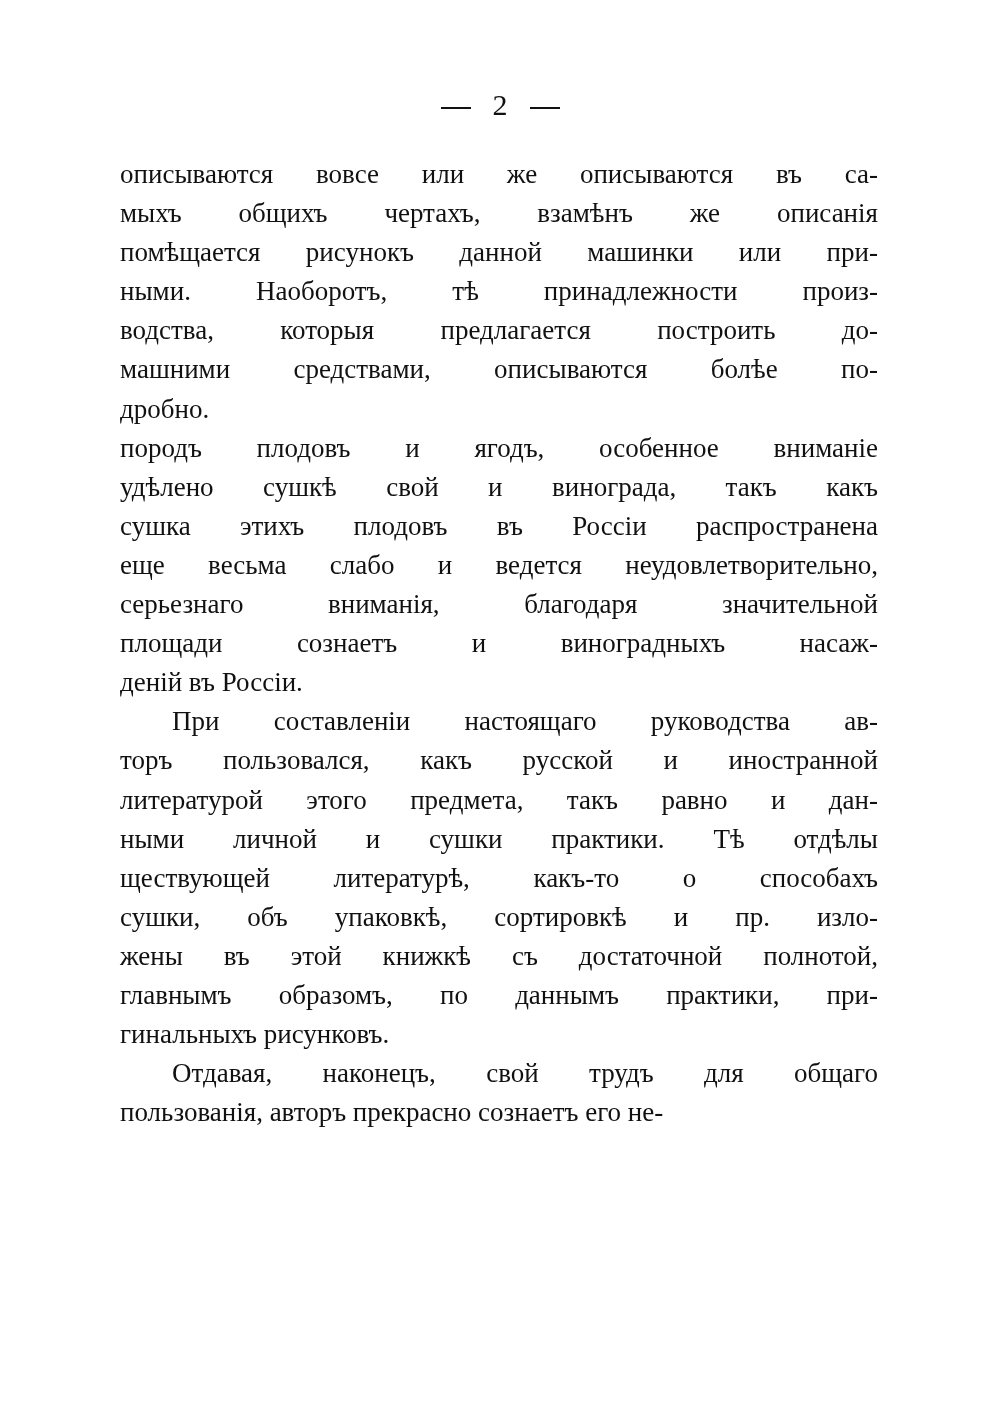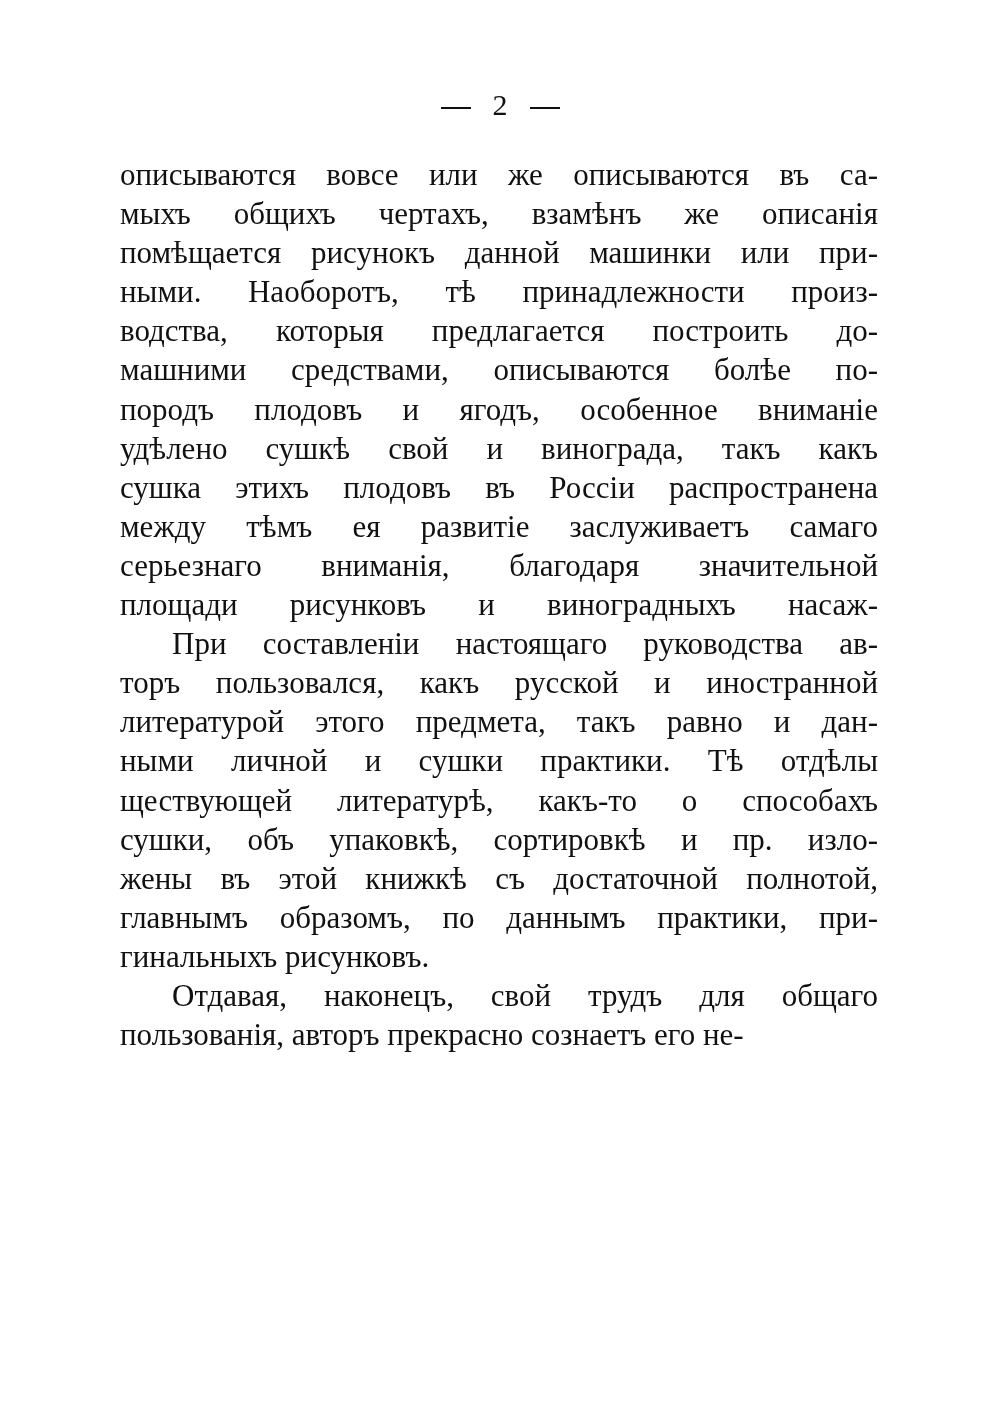"описываются вовсе или же описываются" .line { font-size: 31px -> 27px }
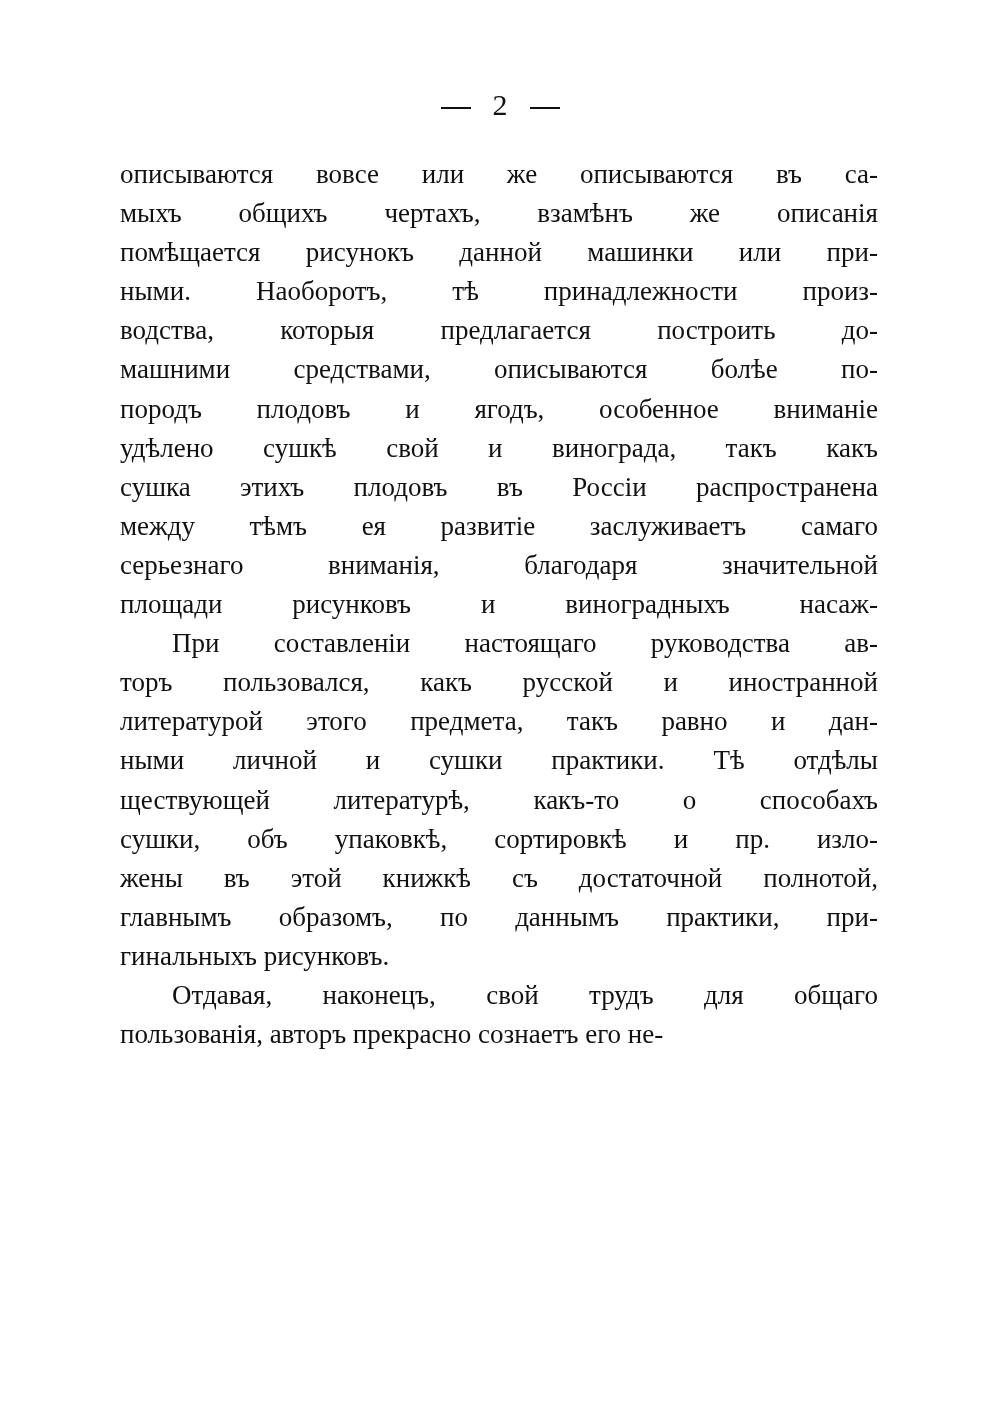"дробно." div.line { html: none -> <div>дробно.</div> }
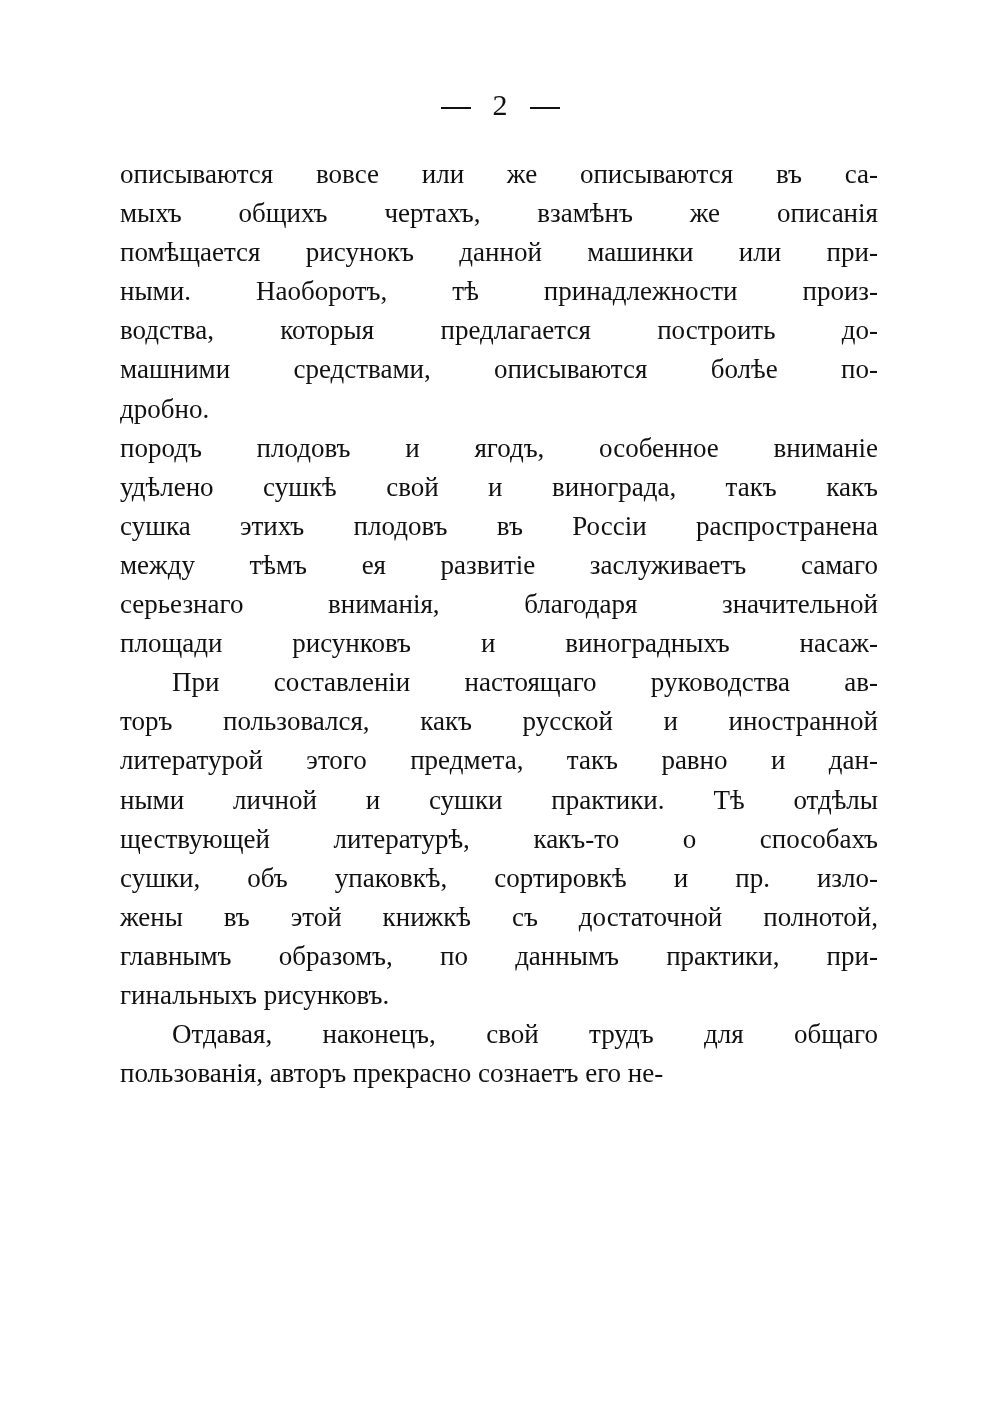"еще весьма слабо и ведется" div.line { html: none -> <div>еще весьма слабо и ведется неудовлетворительно,</div> }
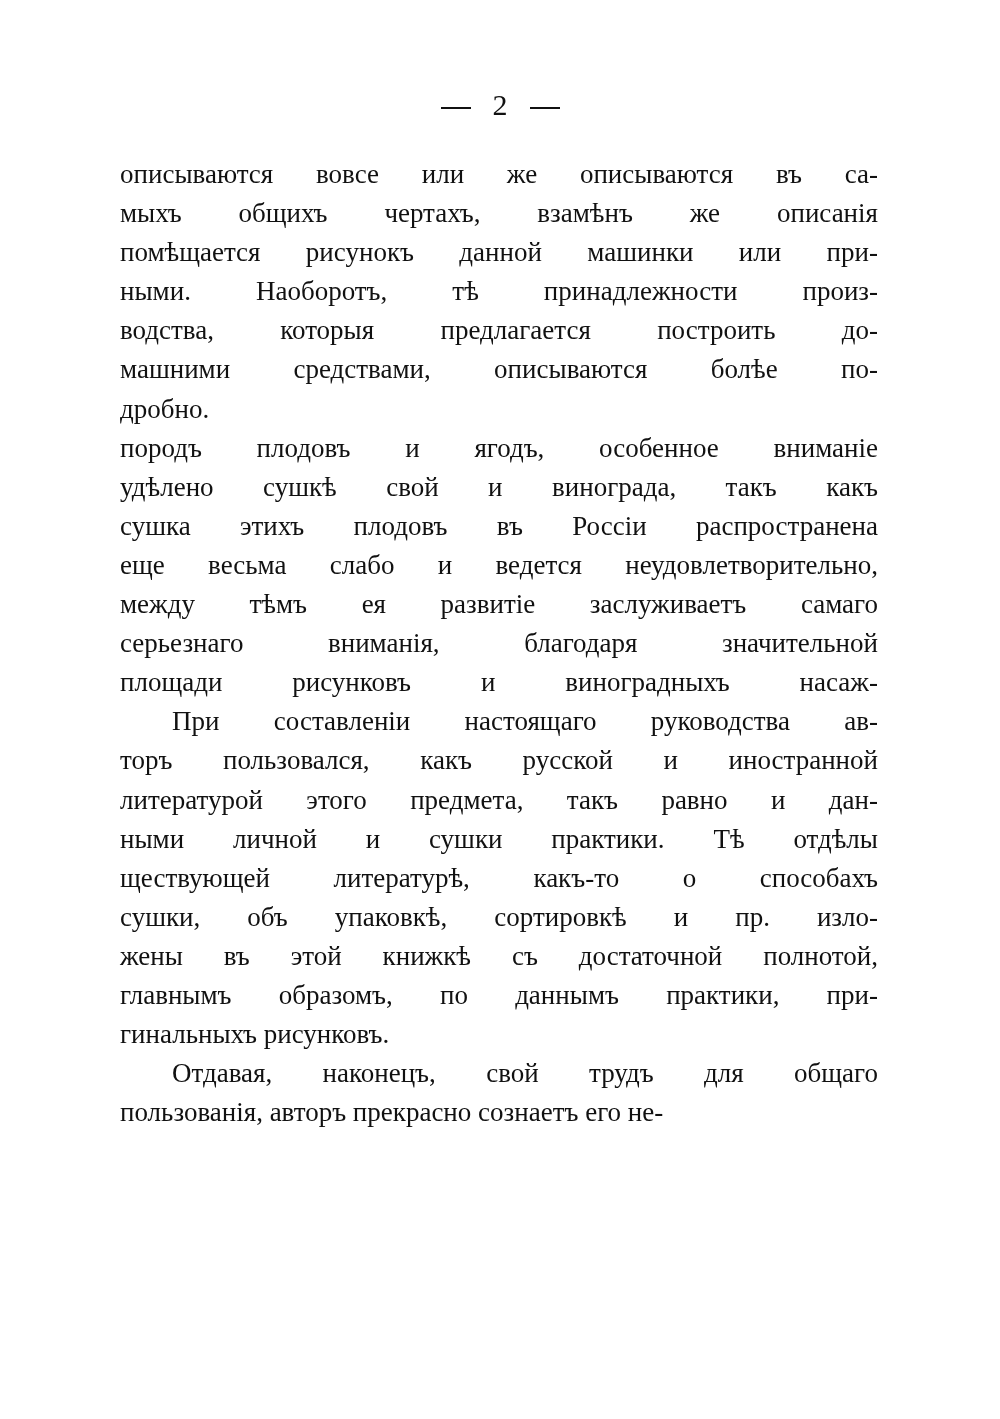"между тѣмъ ея развитіе заслуживаетъ" div.line { html: <div>между тѣмъ ея развитіе заслуживаетъ самаго</div> -> none }
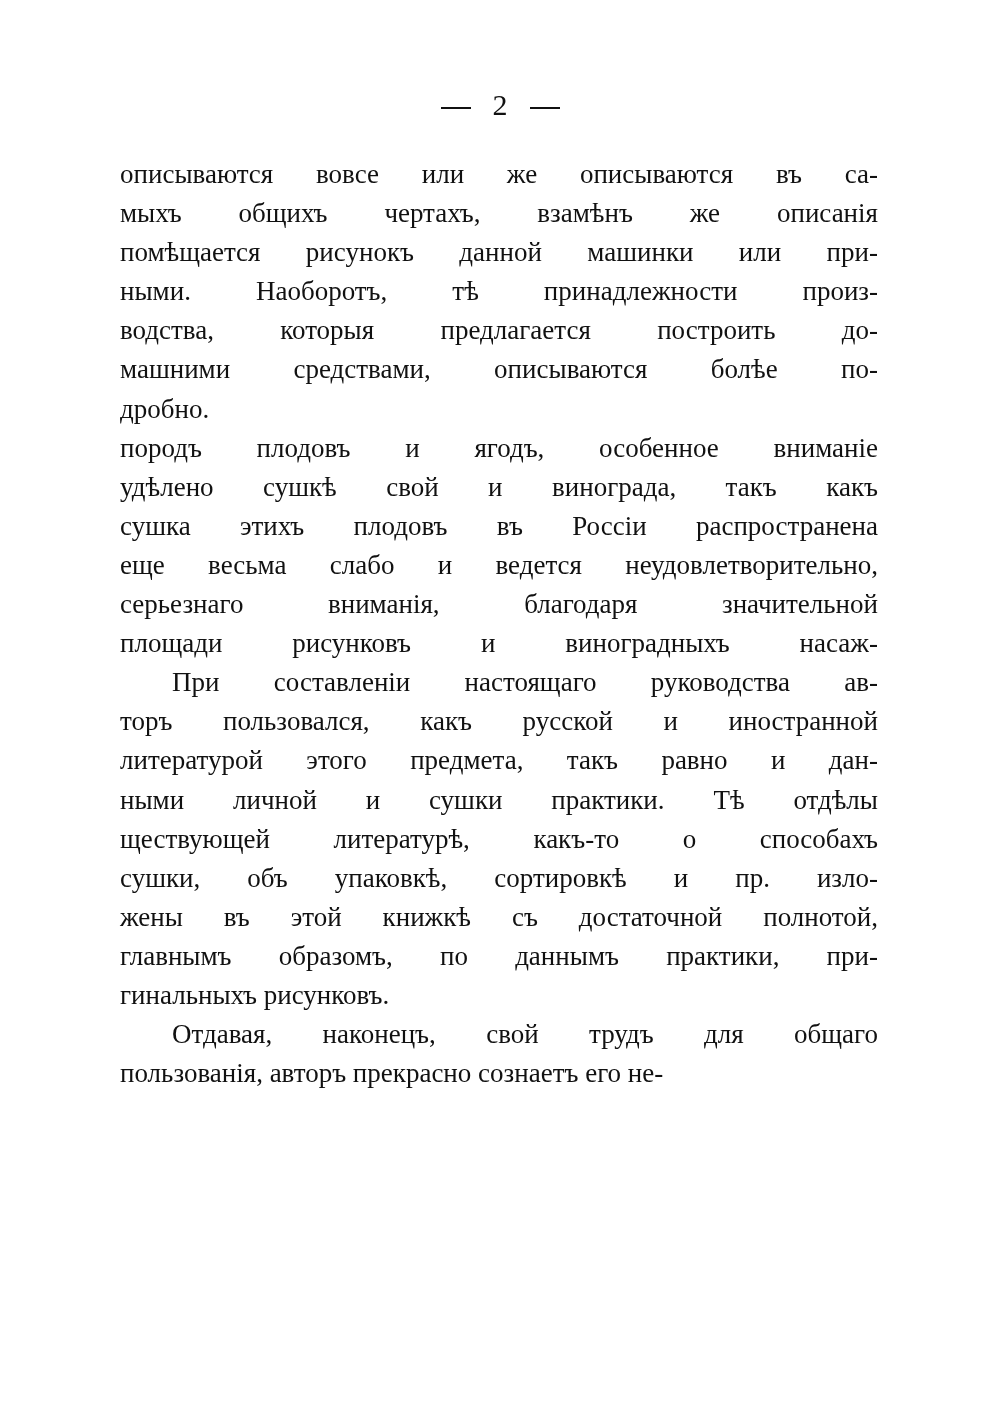"площади рисунковъ и виноградныхъ насаж-" div.line { text: рисунковъ -> сознаетъ }
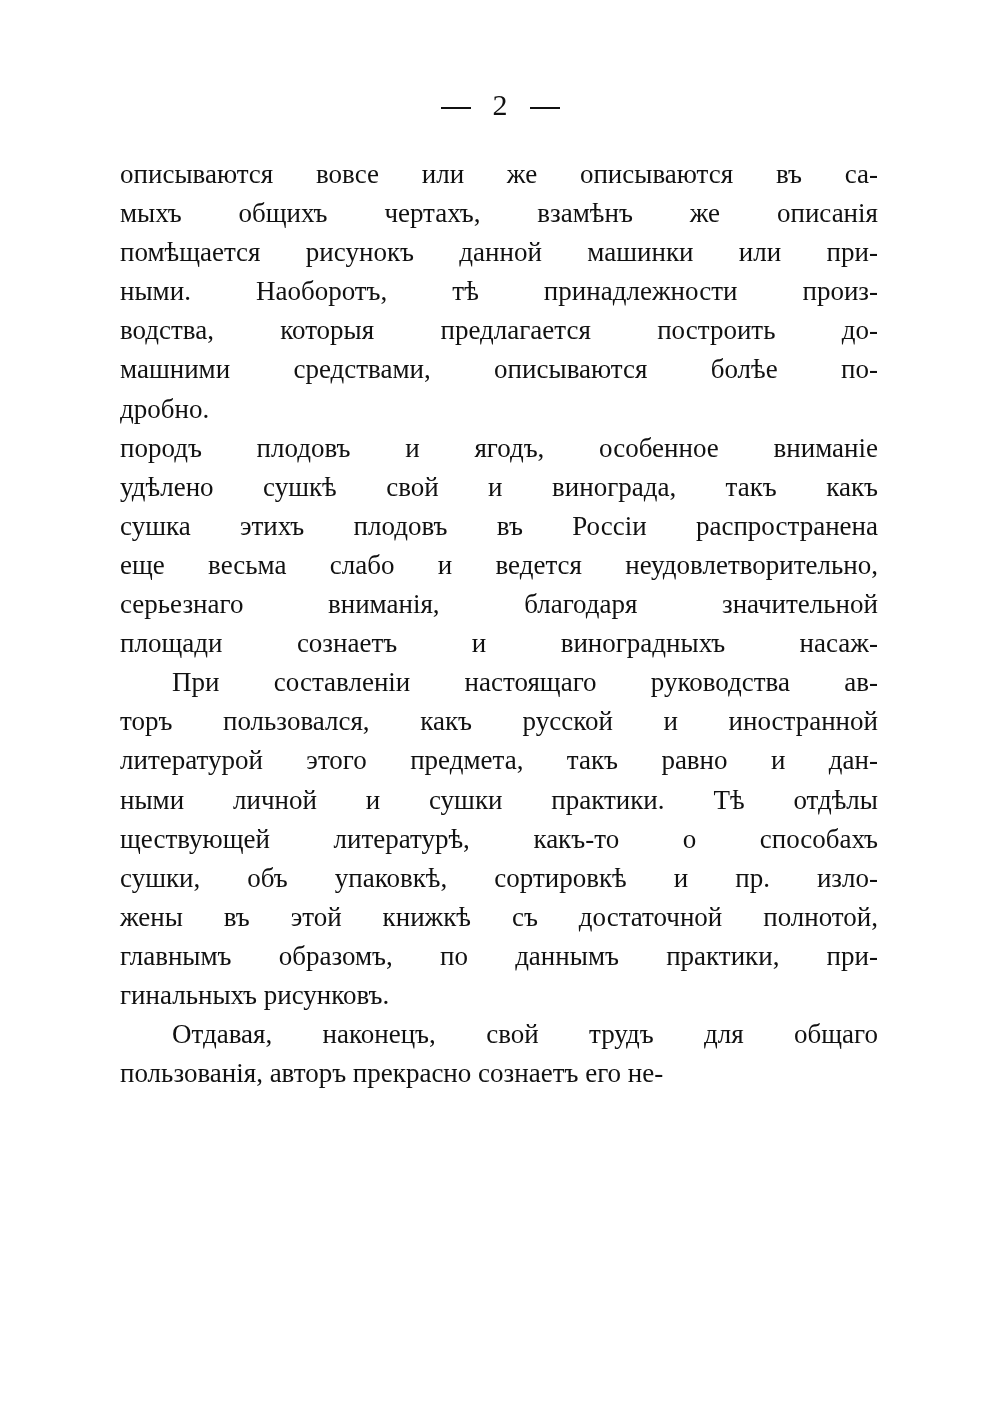"деній въ Россіи." div.line { html: none -> <div>деній въ Россіи.</div> }
